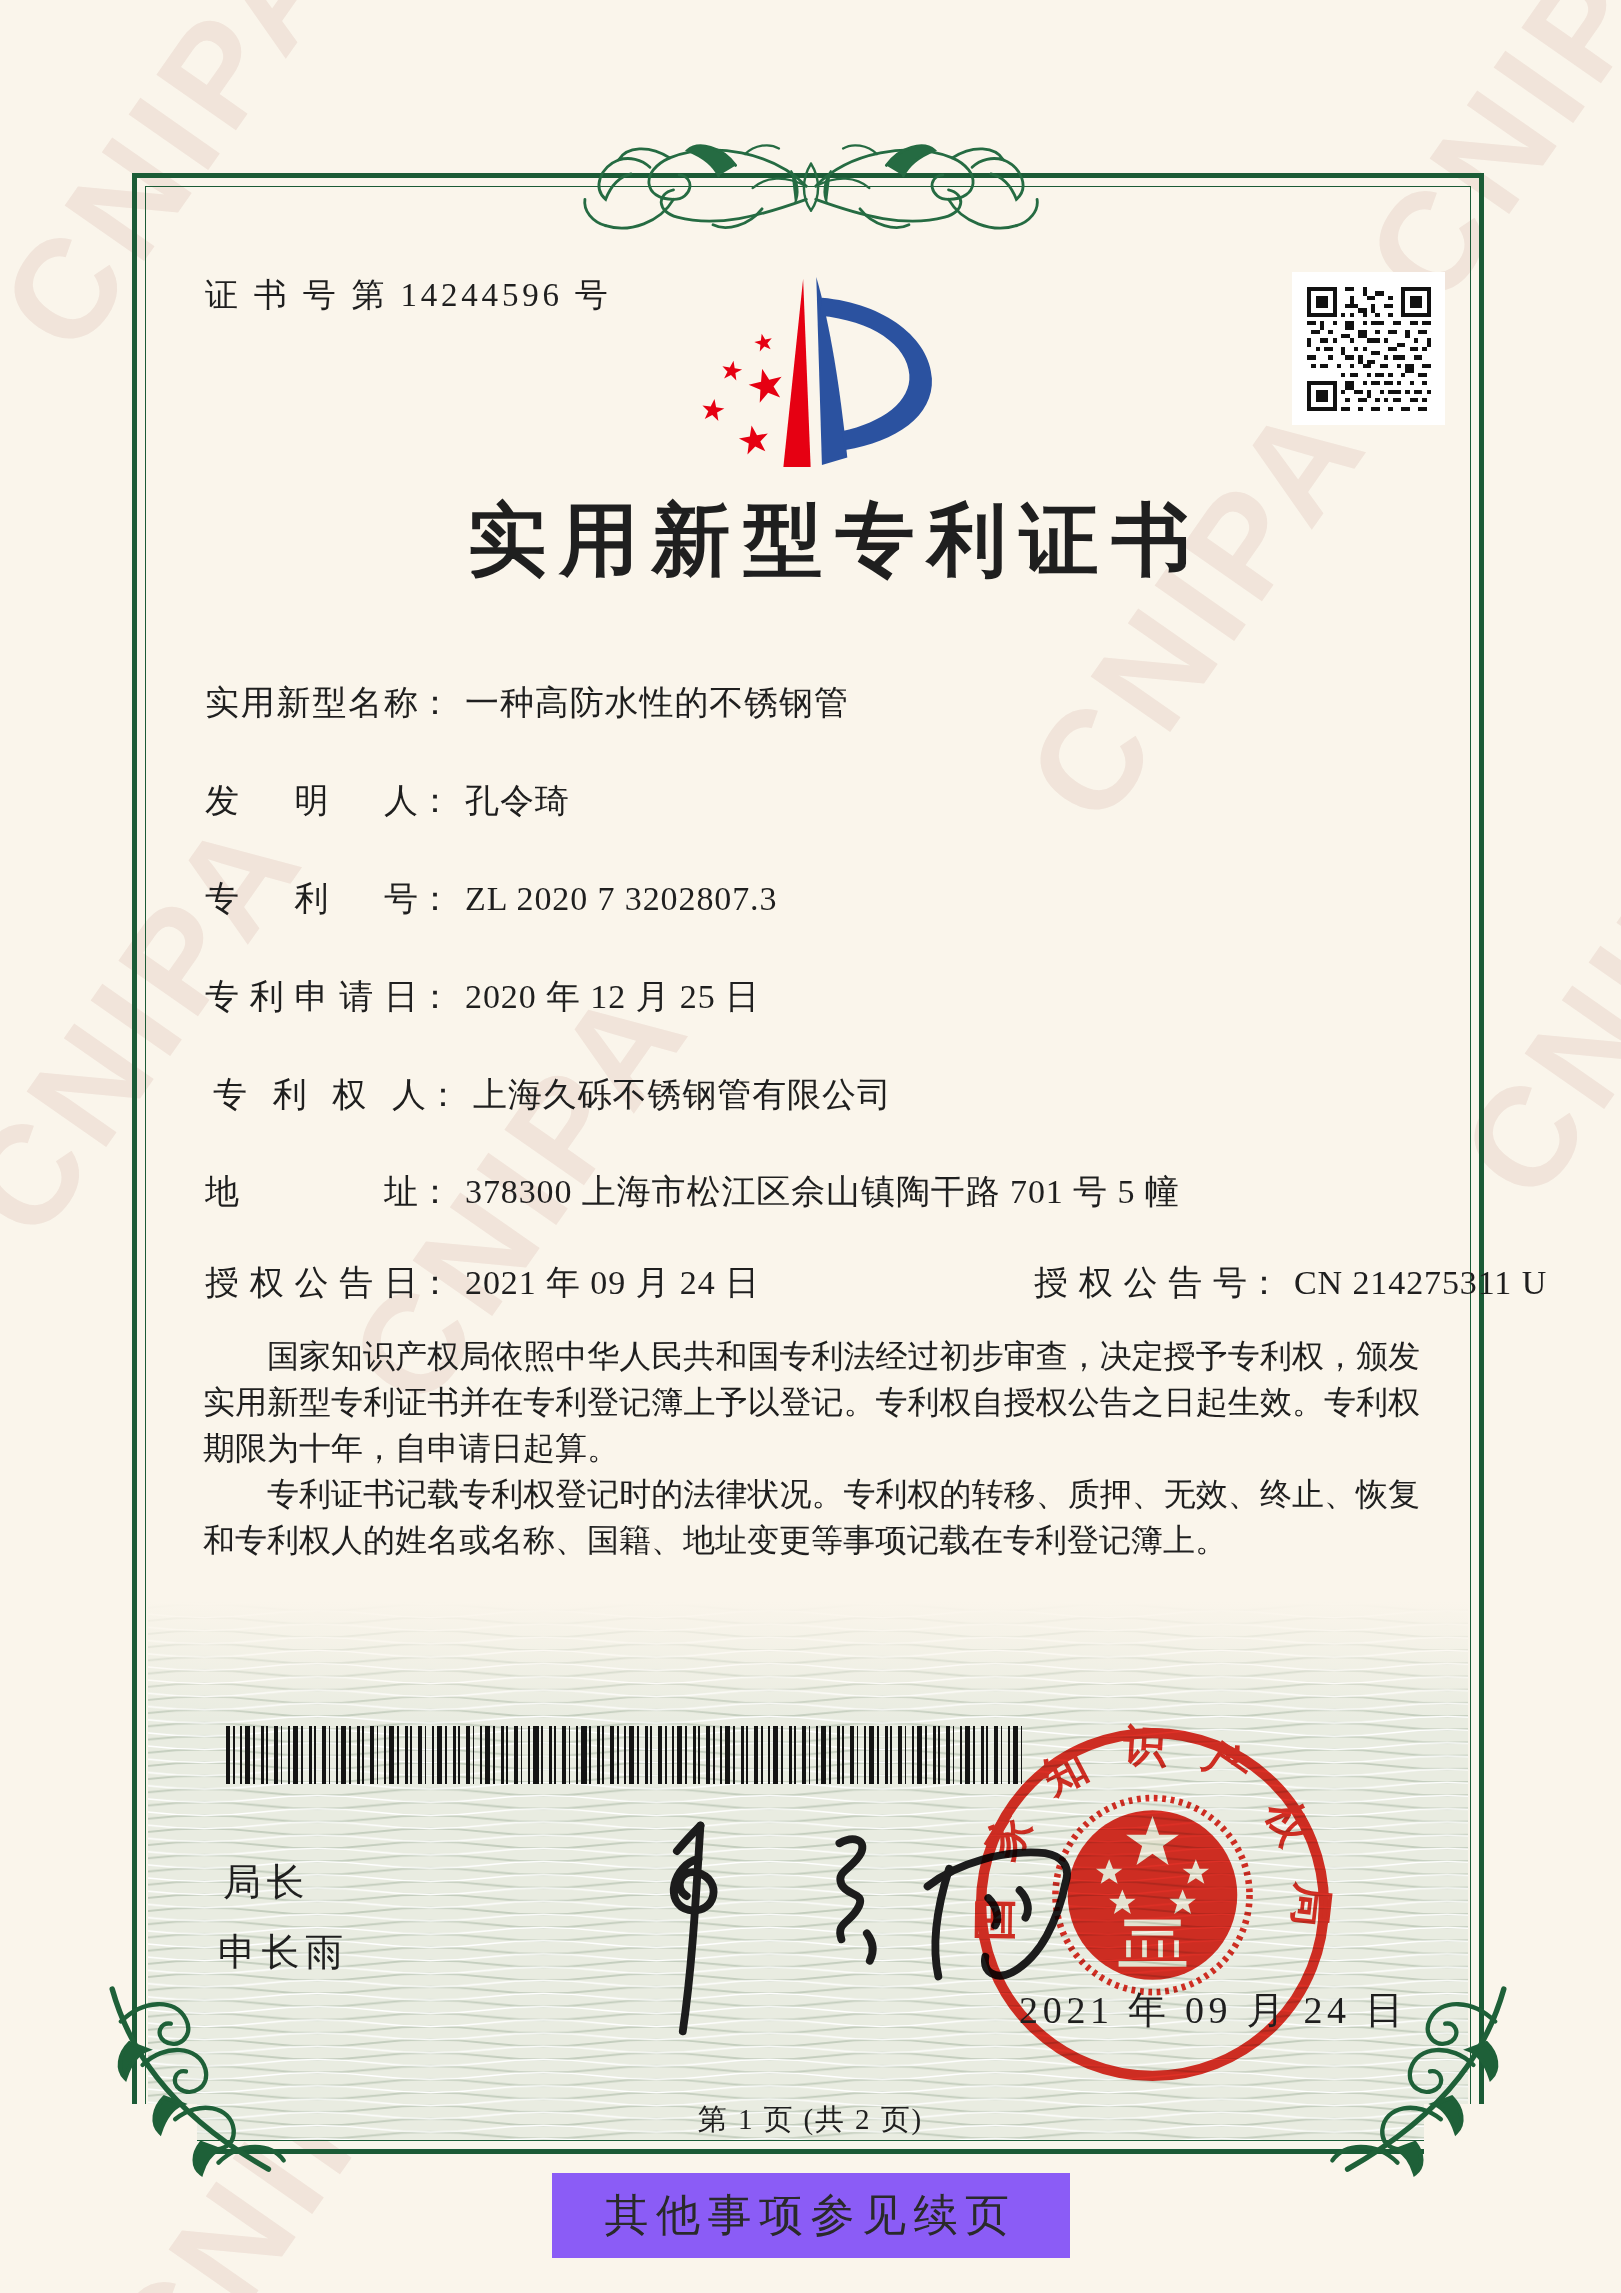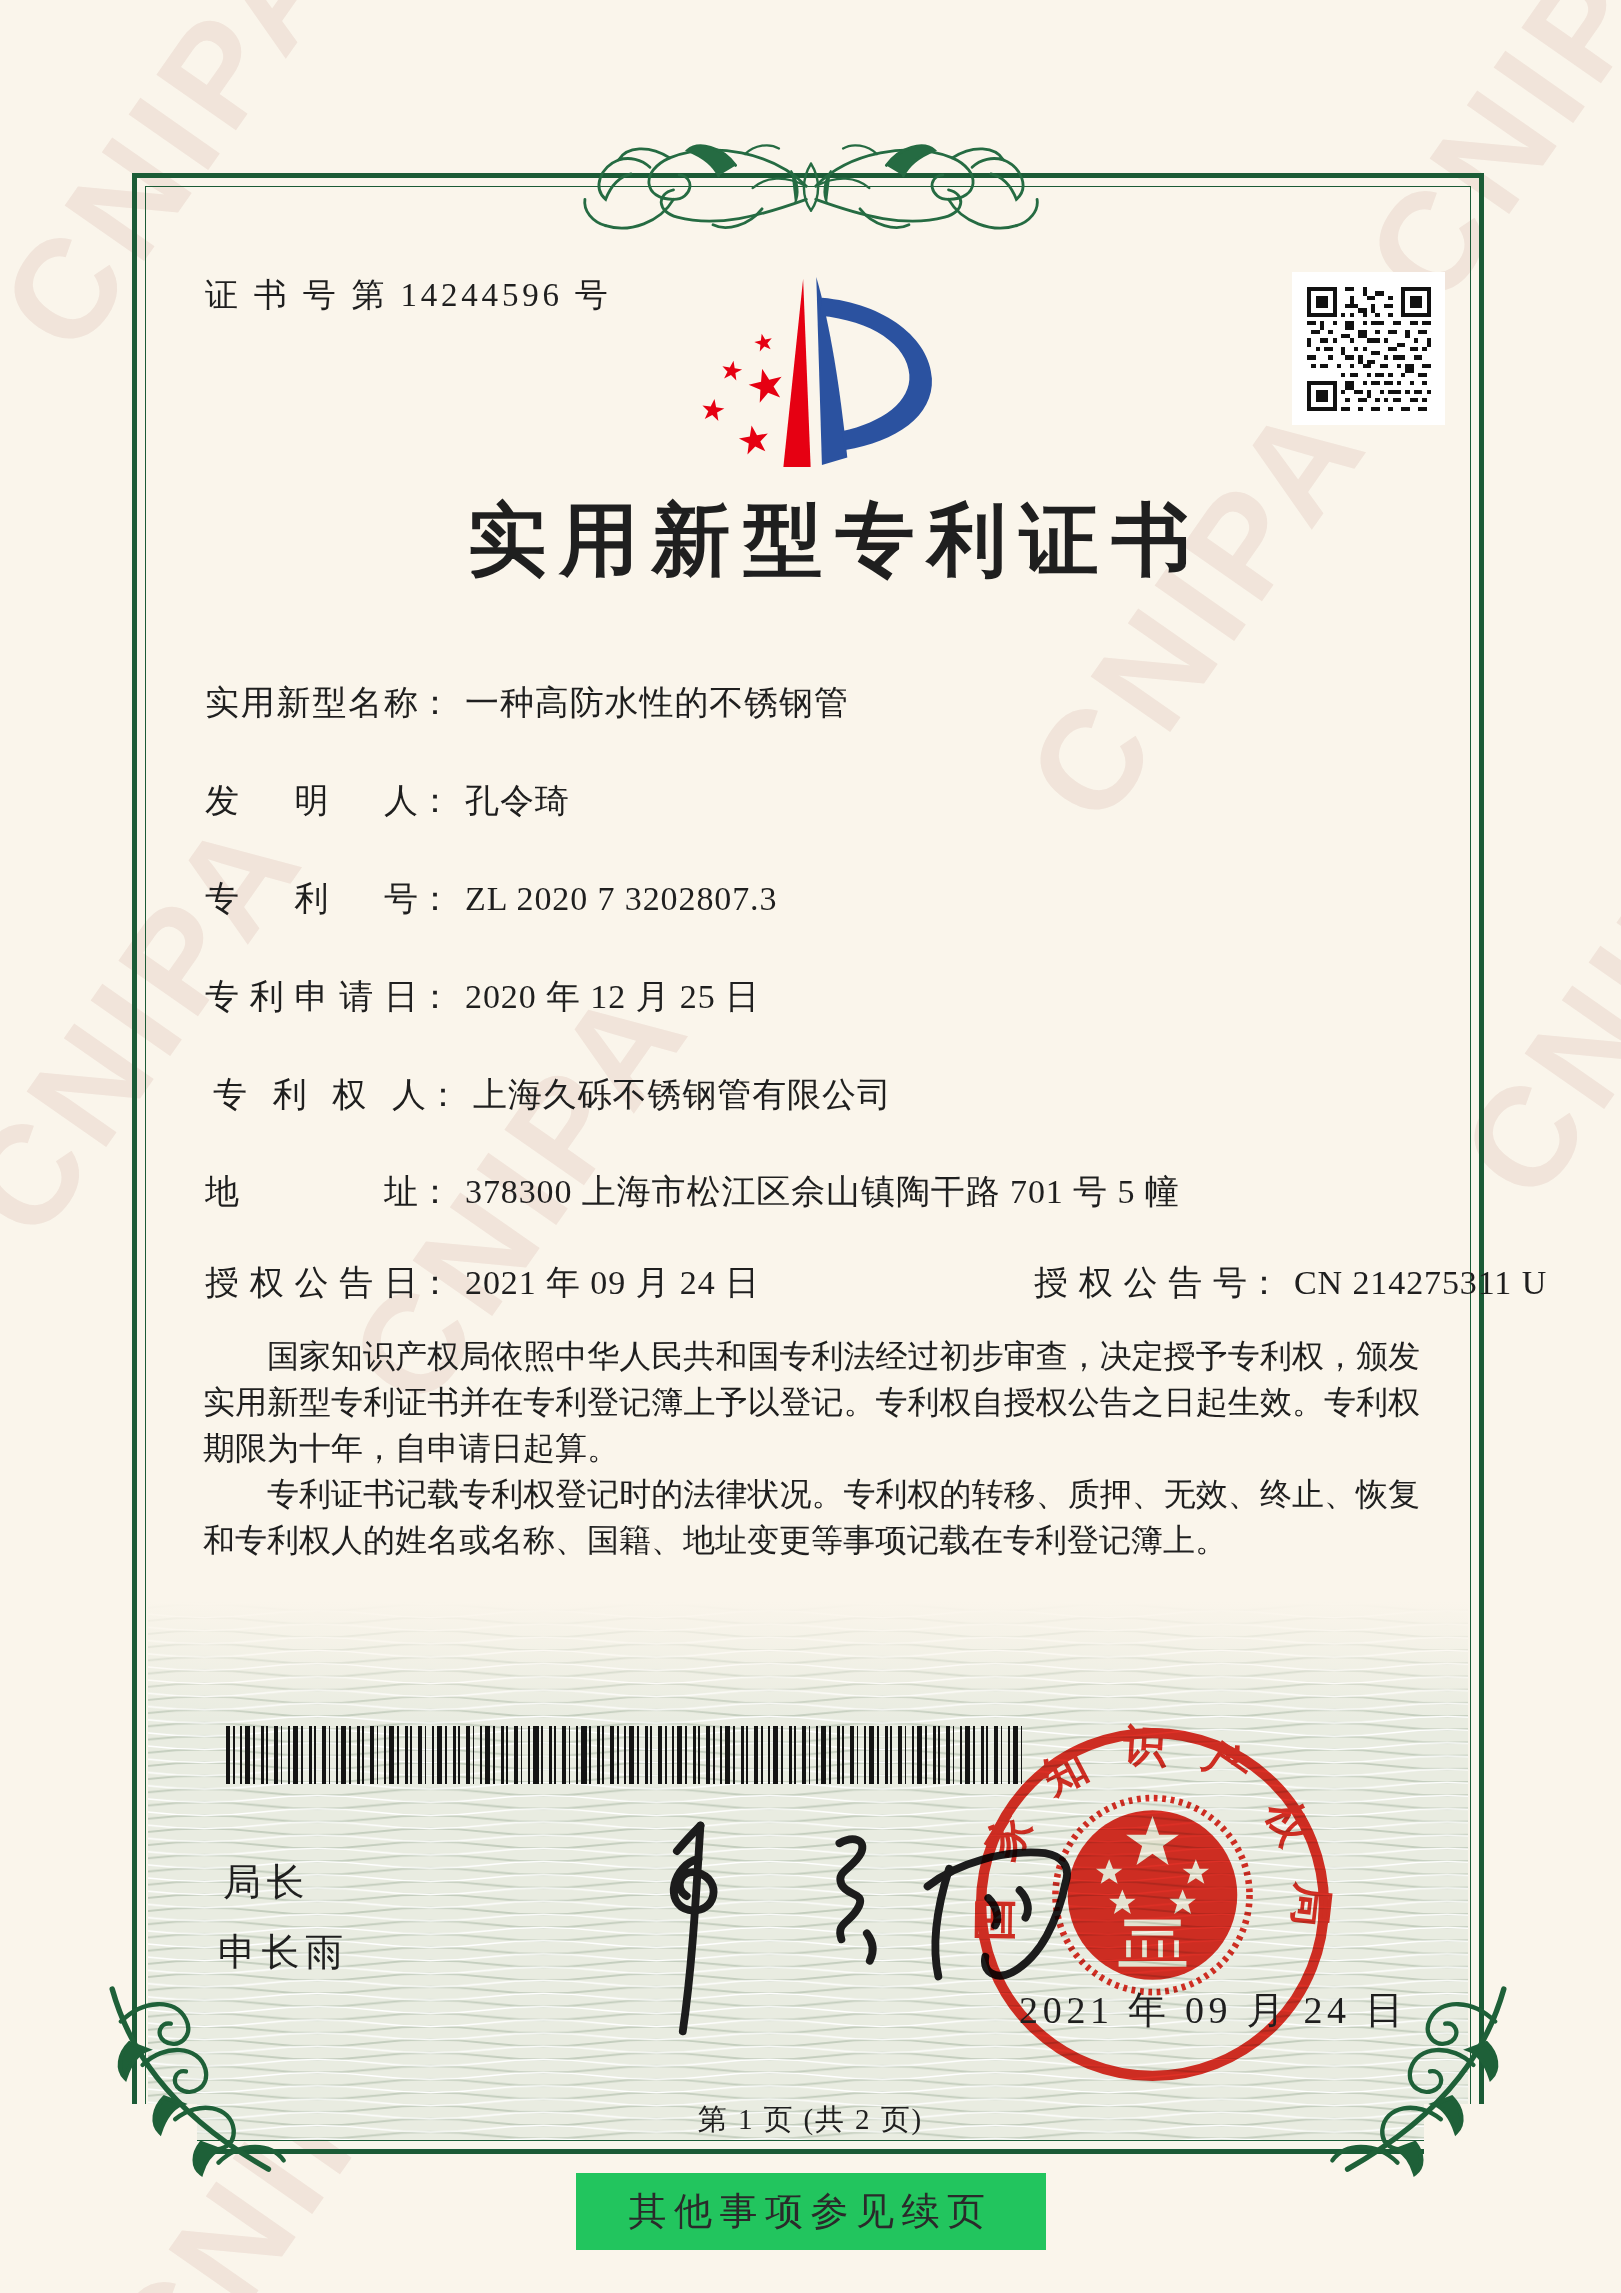"其他事项参见续页" .cont-note { background: #22c55e -> #8b5cf6; font-size: 38px -> 44px }
